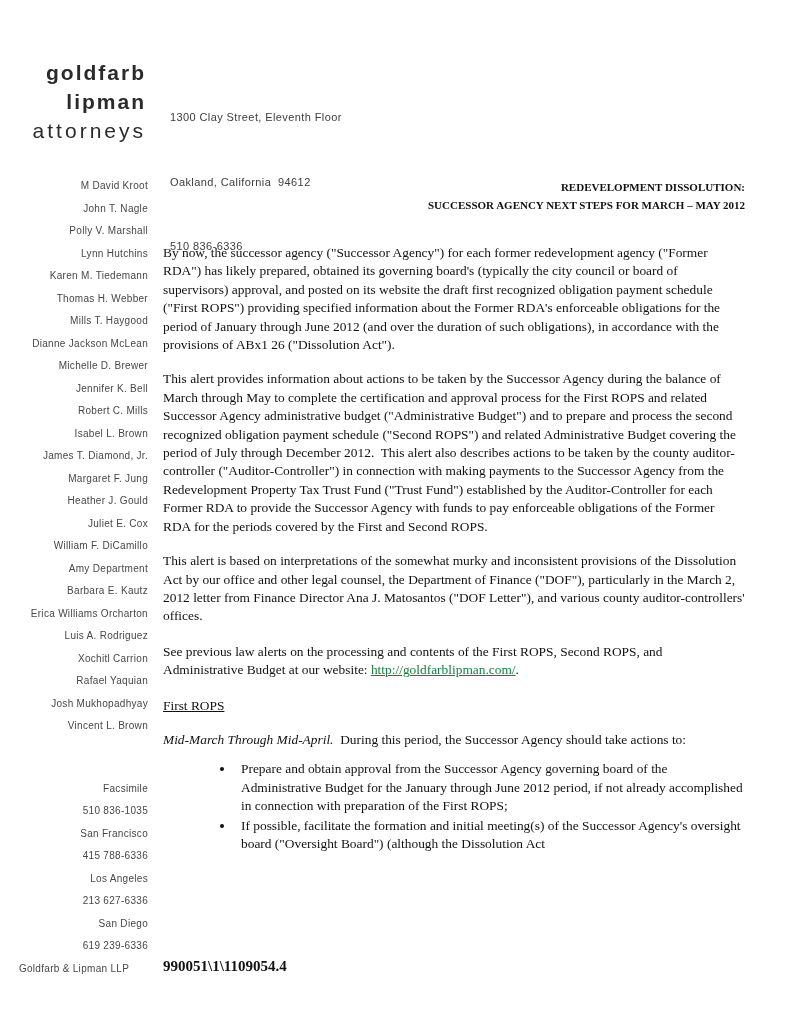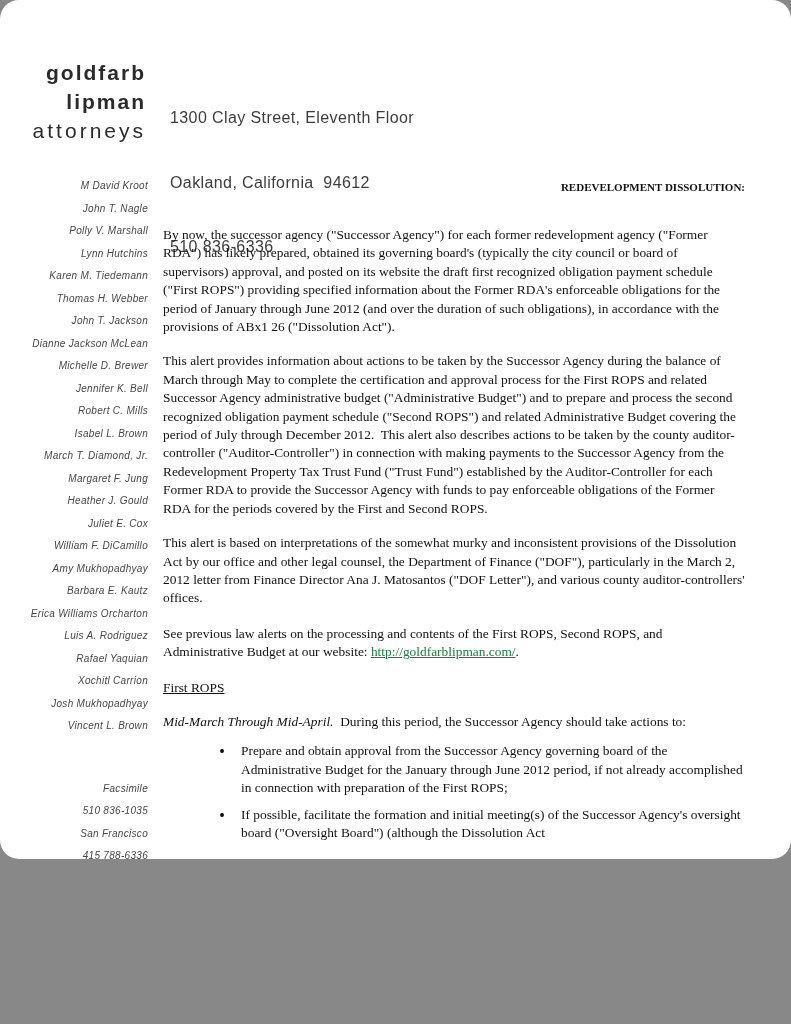"goldfarb" #page { border-radius: 19px -> none; height: 859px -> 1024px }
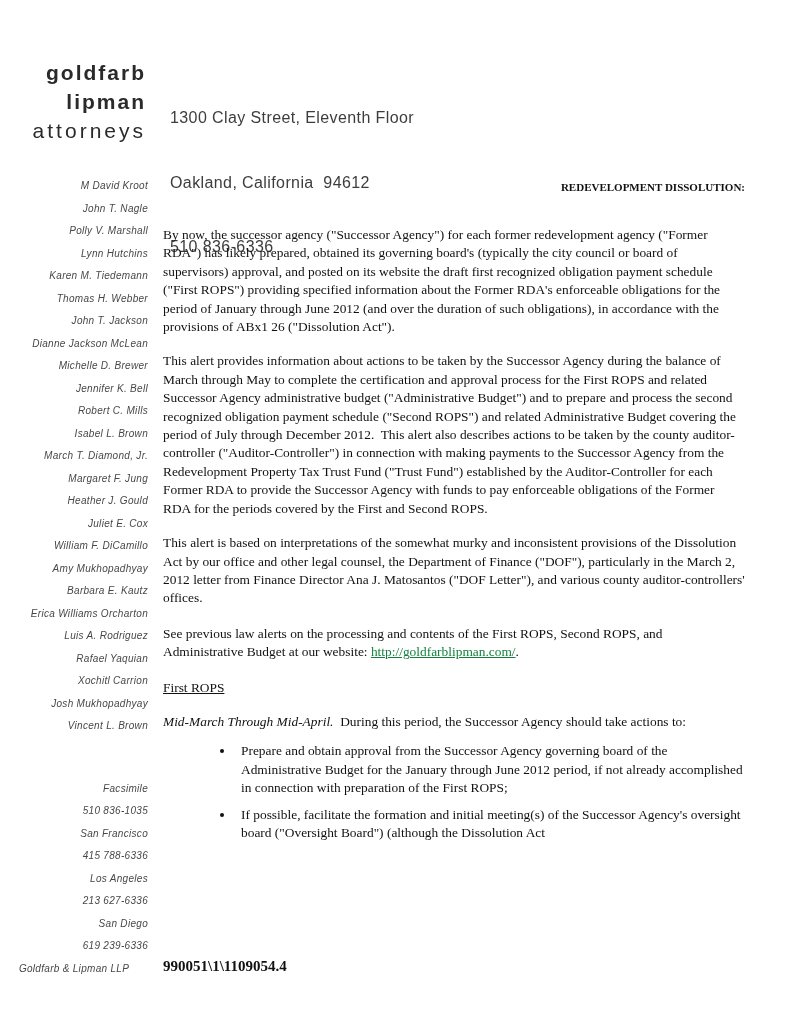"1300 Clay Street, Eleventh Floor" #address { font-size: 16px -> 11px }
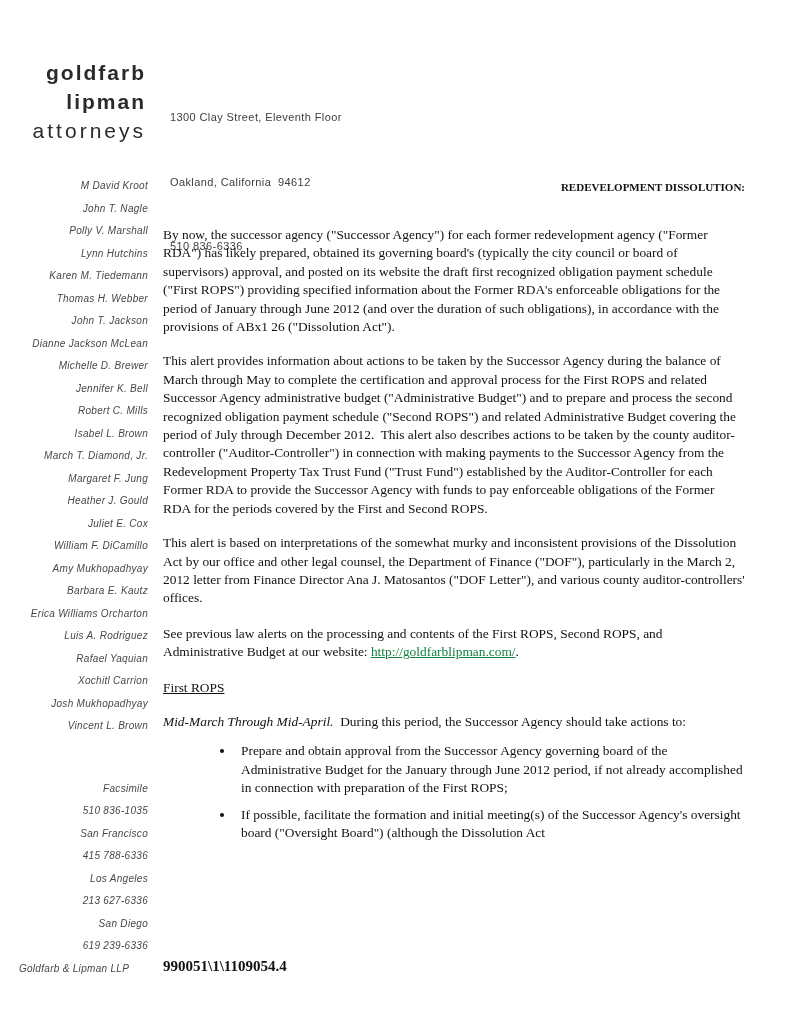"M David Kroot" #sidebar { font-style: italic -> none }
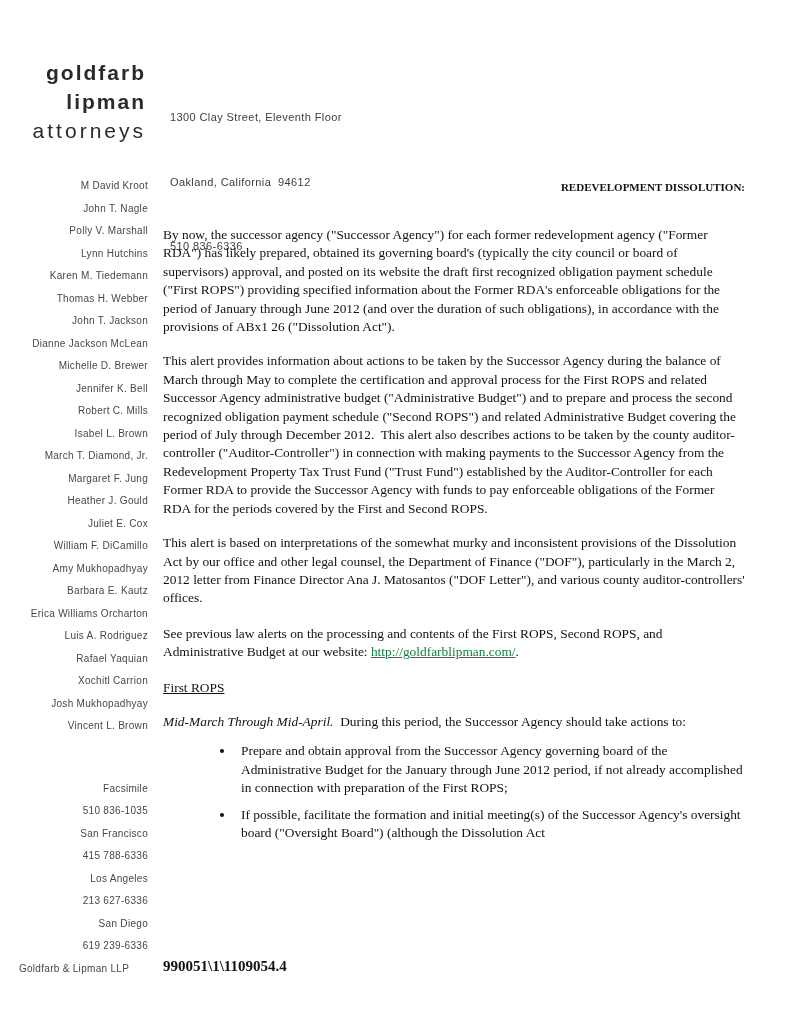"SUCCESSOR AGENCY NEXT STEPS FOR" div { html: none -> <div>SUCCESSOR AGENCY NEXT STEPS FOR MARCH – MAY 2012</div> }
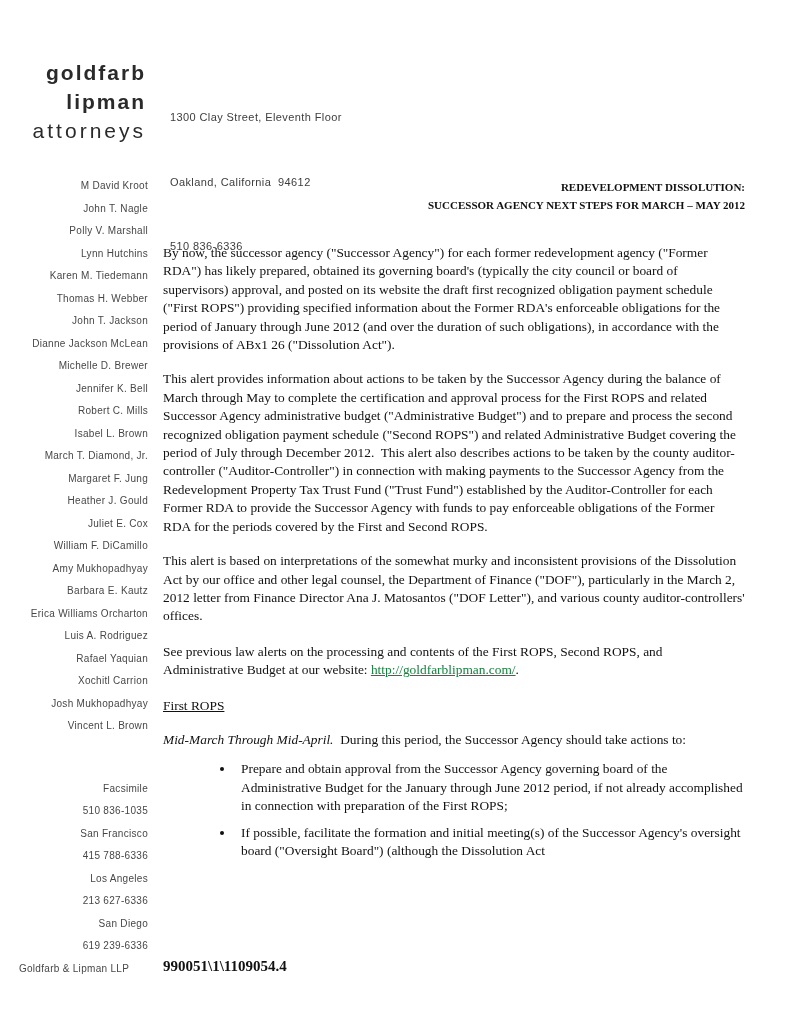"John T. Jackson" div { text: John T. Jackson -> Mills T. Haygood }
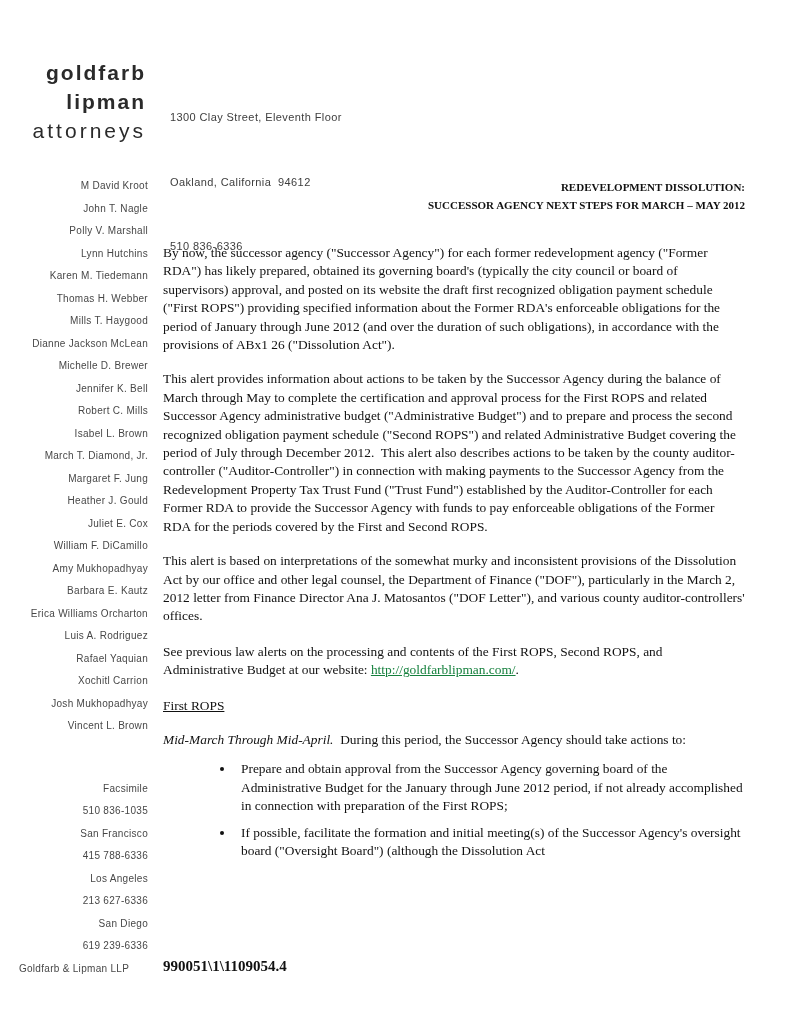"March T. Diamond, Jr." div { text: March -> James }
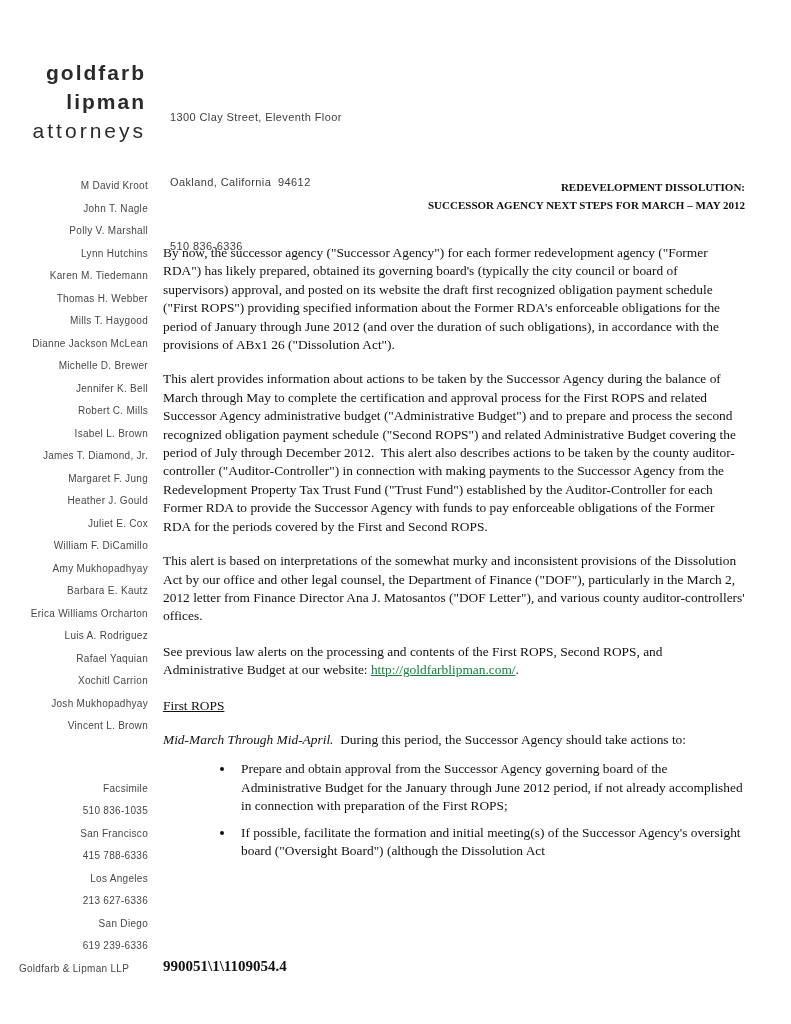"Amy Mukhopadhyay" div { text: Mukhopadhyay -> Department }
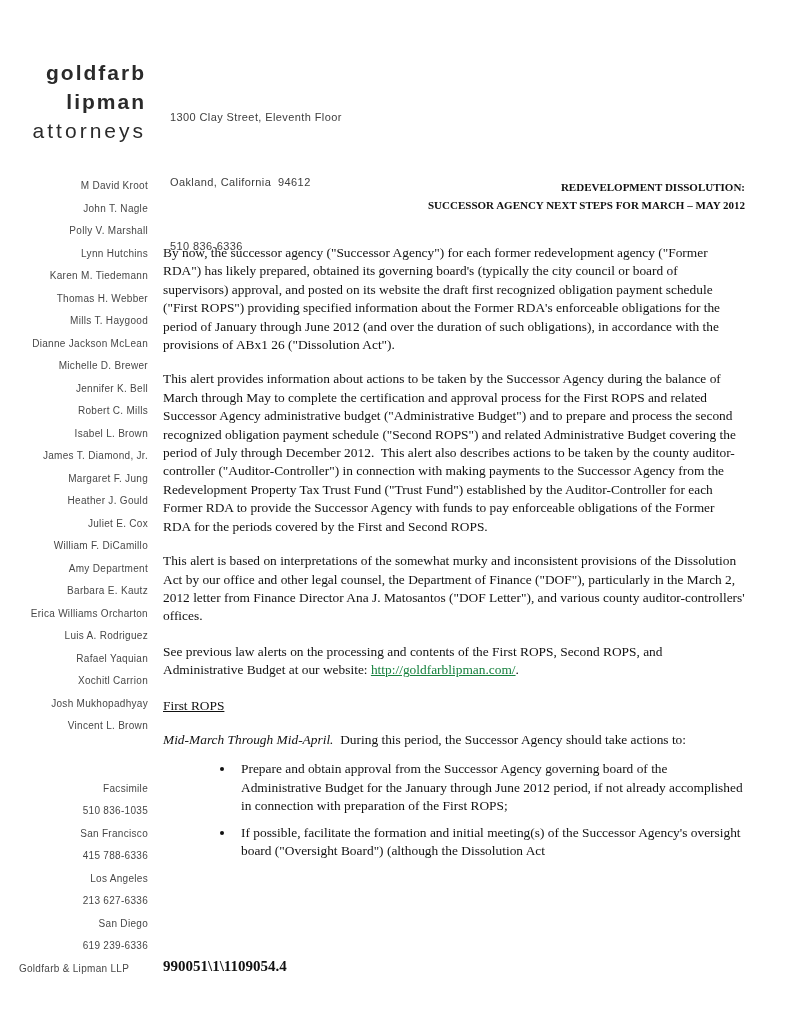"Rafael Yaquian" div { order: before "Xochitl Carrion" -> after "Xochitl Carrion" }
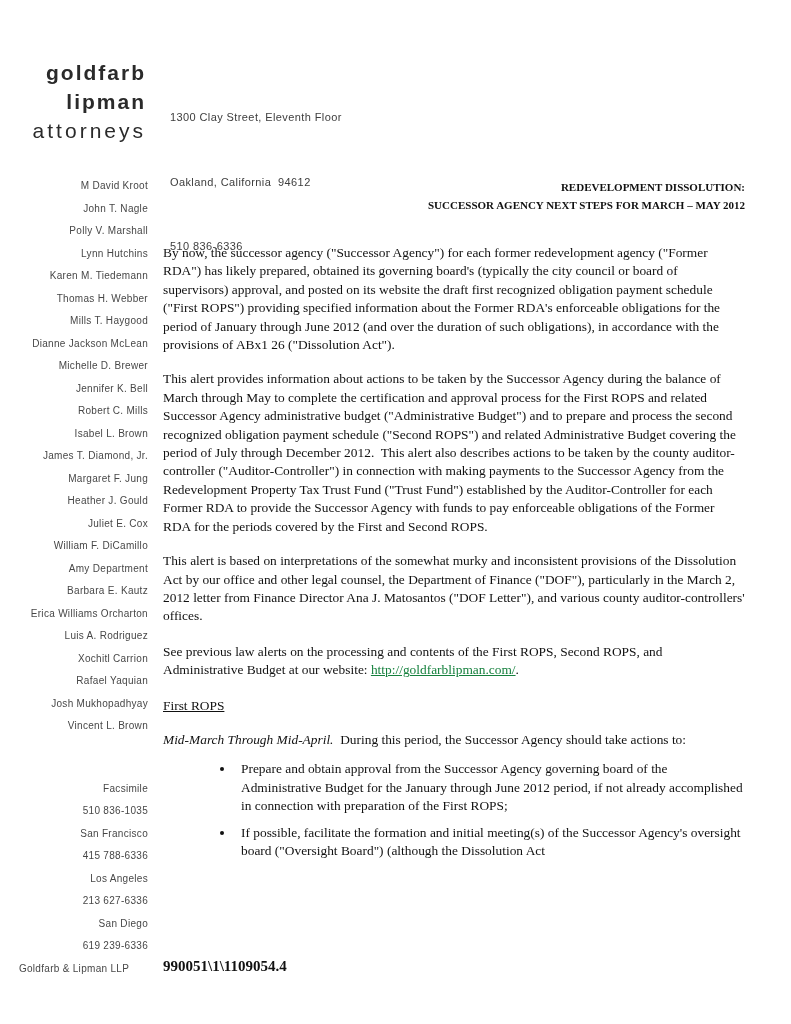"Prepare and obtain approval from" ul.doc-bullets li { margin: 8px 0 1px 0 -> 1px 0 1px 0 }
